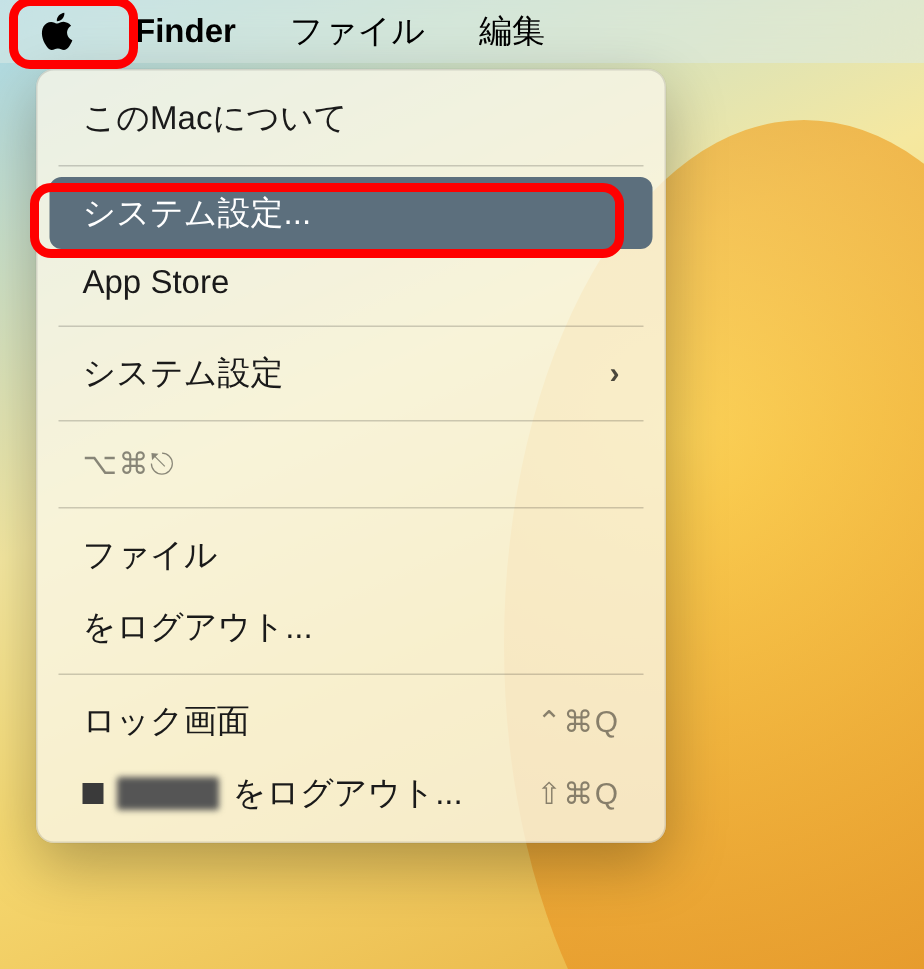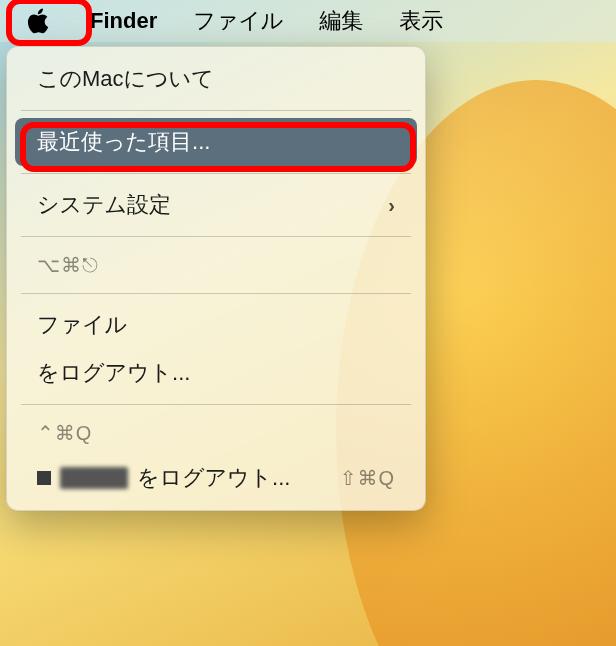"表示" div.menubar-item { html: <div>表示</div> -> none }
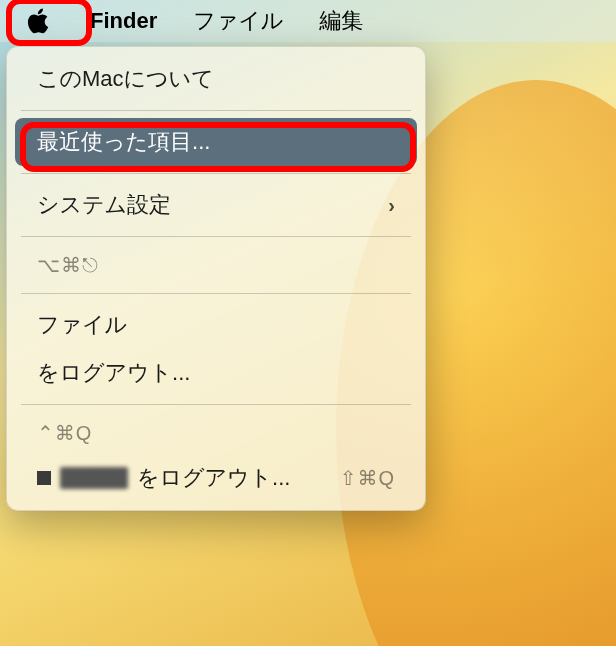"このMacについて" .apple-menu { left: 6px -> 24px }
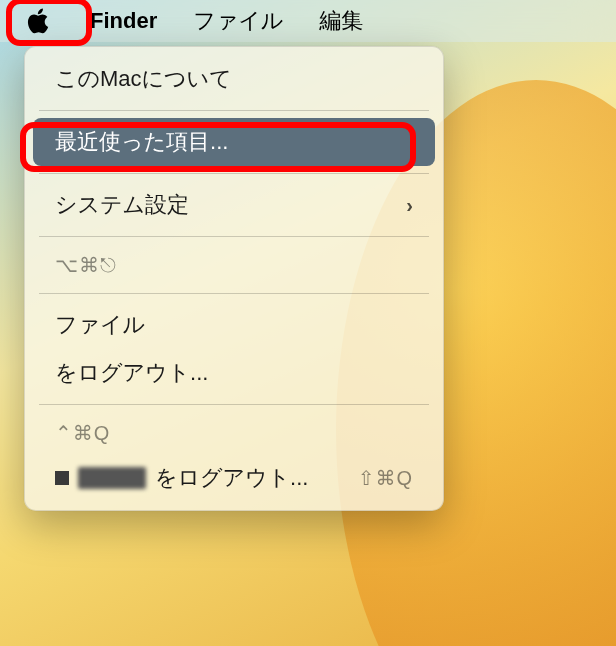"最近使った項目..." span { text: 最近使った項目 -> システム設定 }
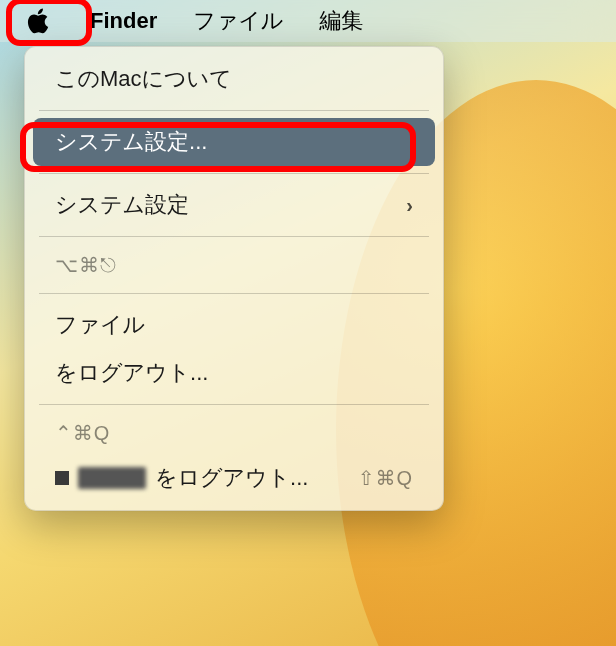"App Store" div.menu-item { html: none -> <div> <span>App Store</span> </div> }
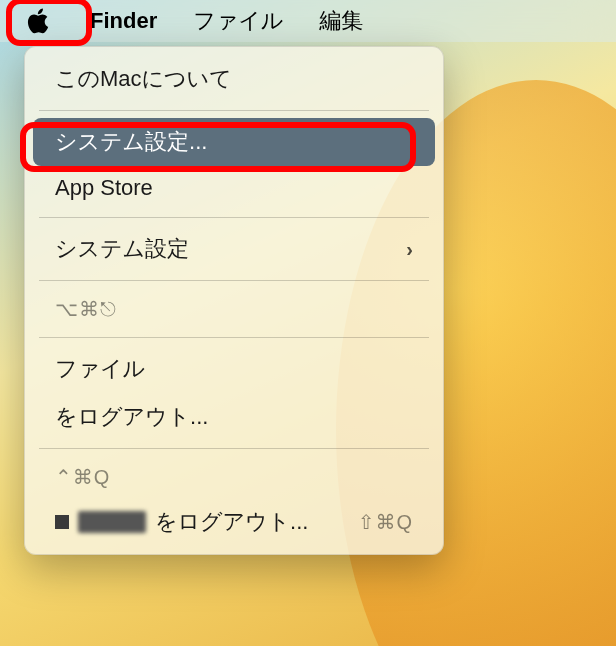"ロック画面" span { html: none -> <span>ロック画面</span> }
